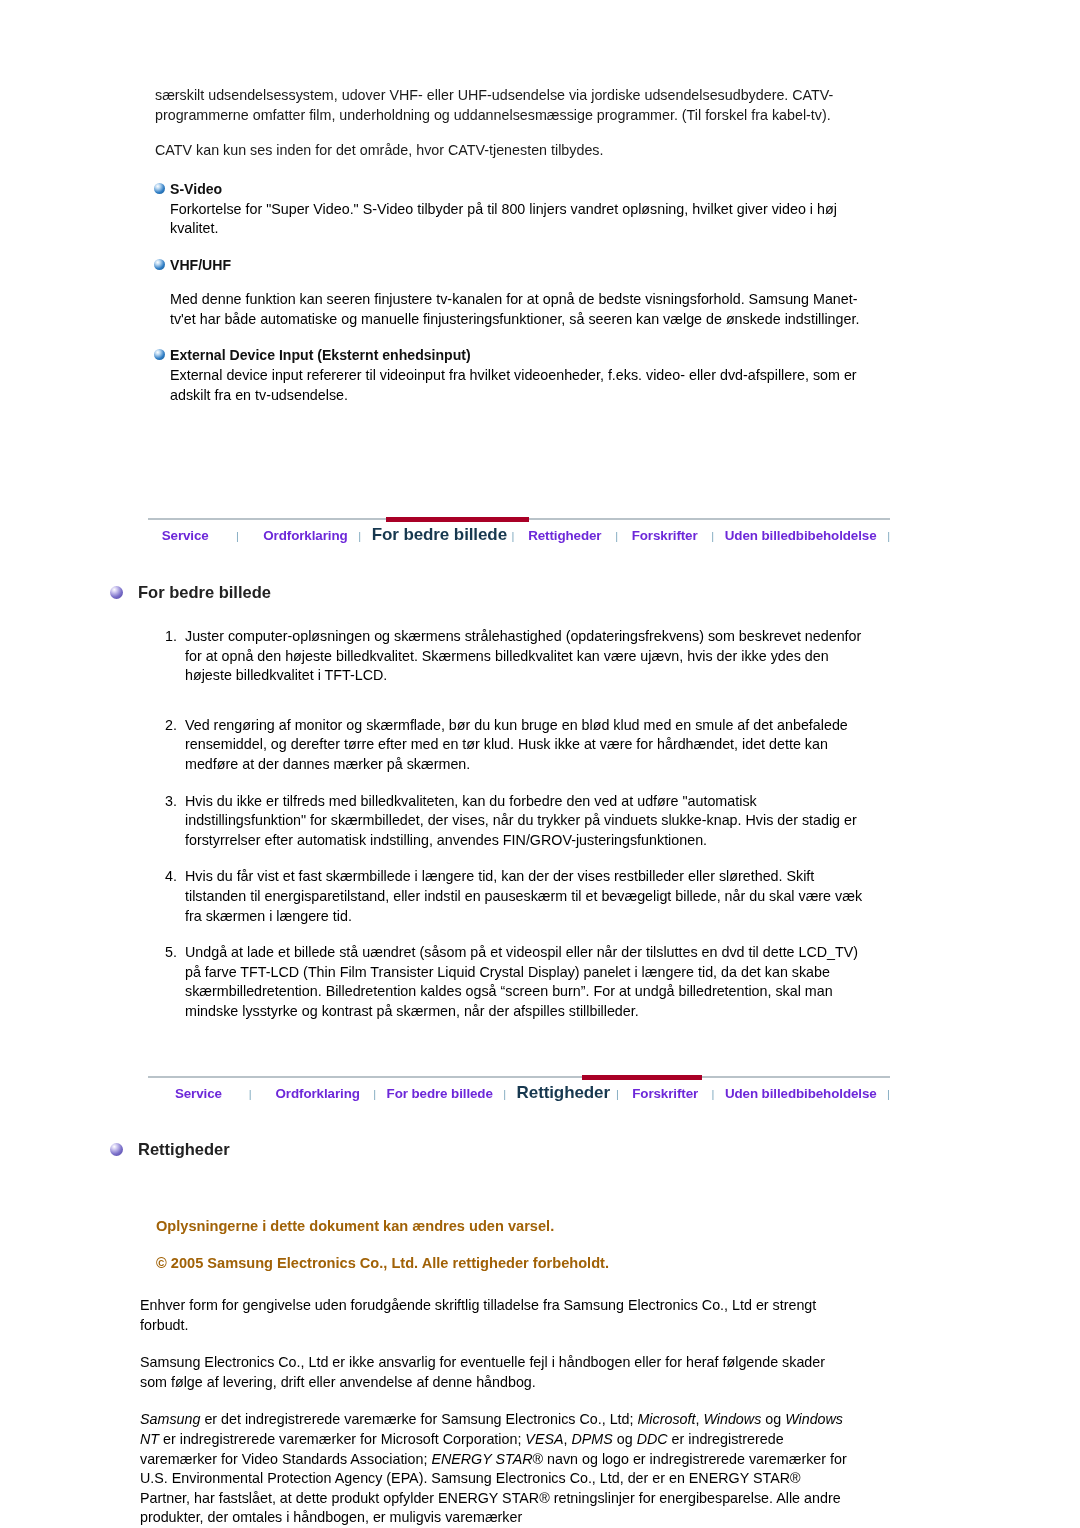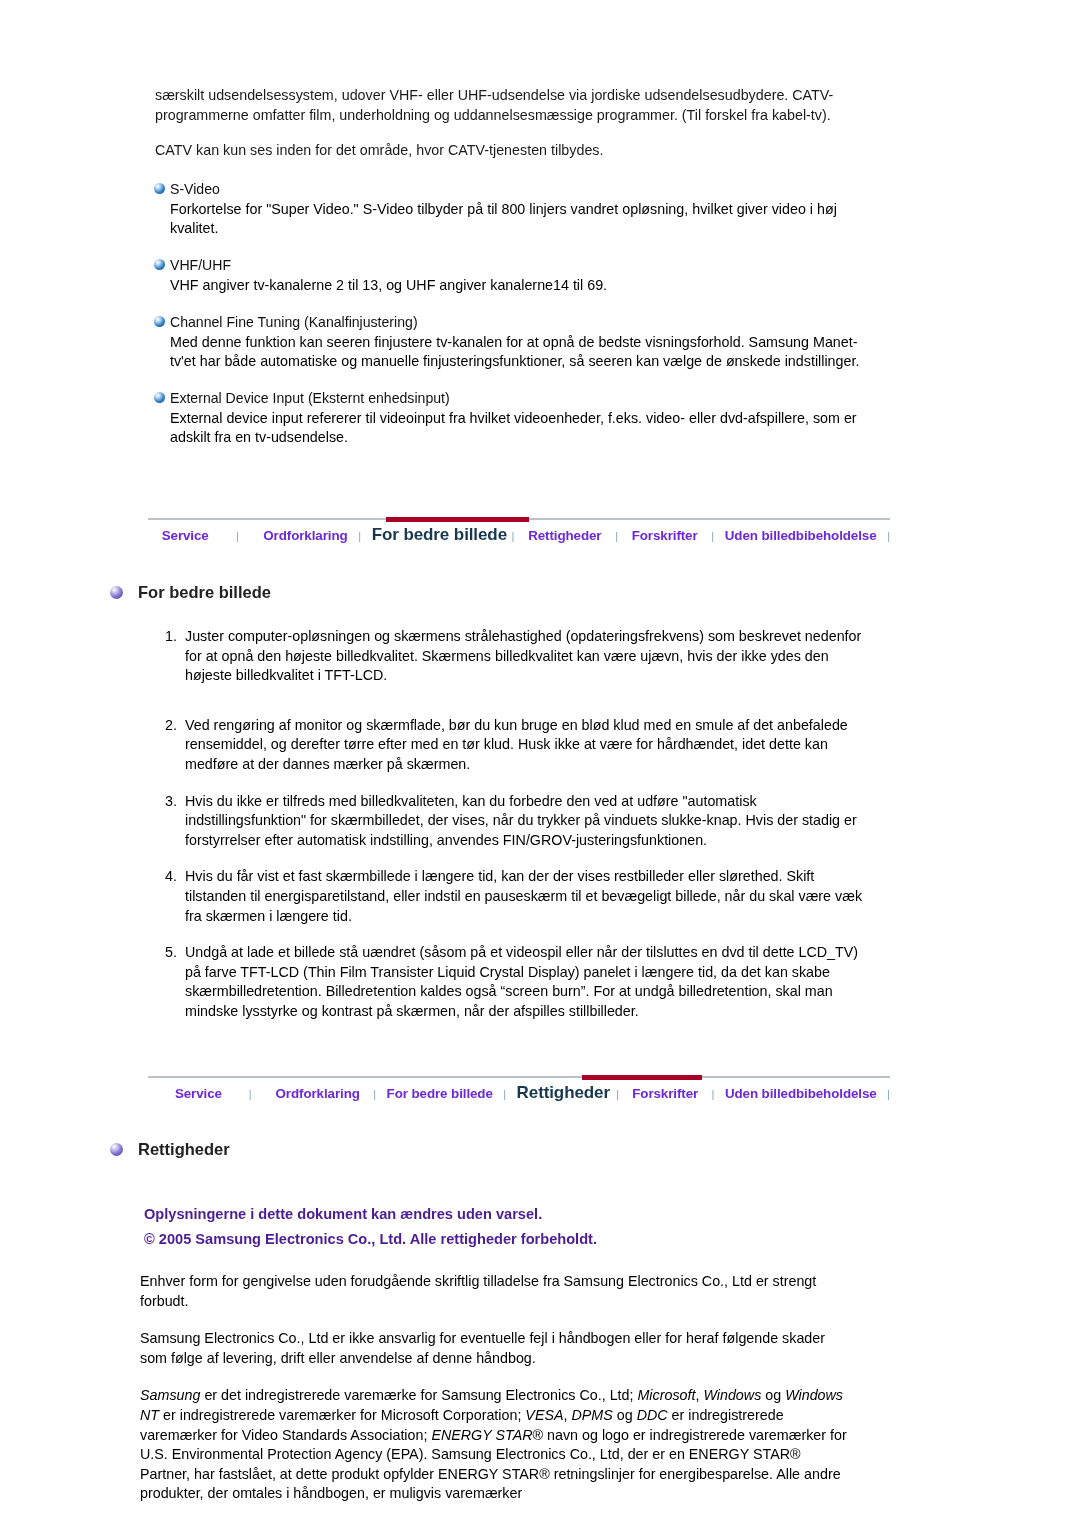"S-Video" .term-head { font-weight: normal -> bold }
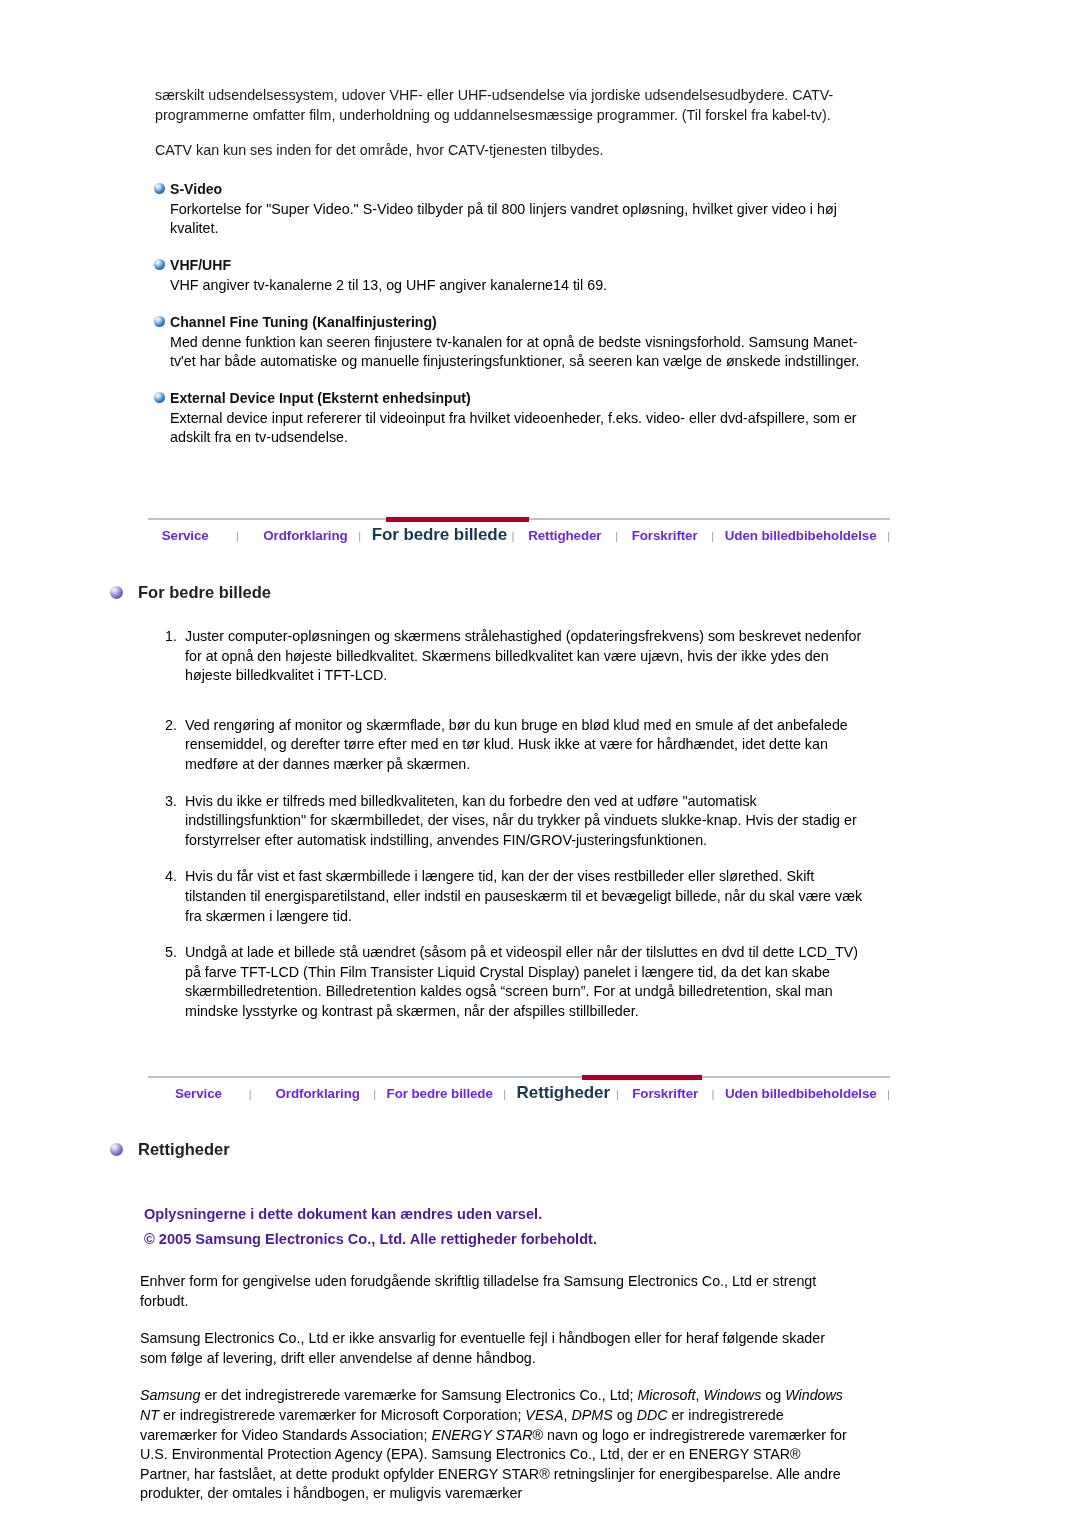"VHF angiver tv-kanalerne 2 til" p.term-body { html: <p>VHF angiver tv-kanalerne 2 til 13, og UHF angiver kanalerne14 til 69.</p> -> none }
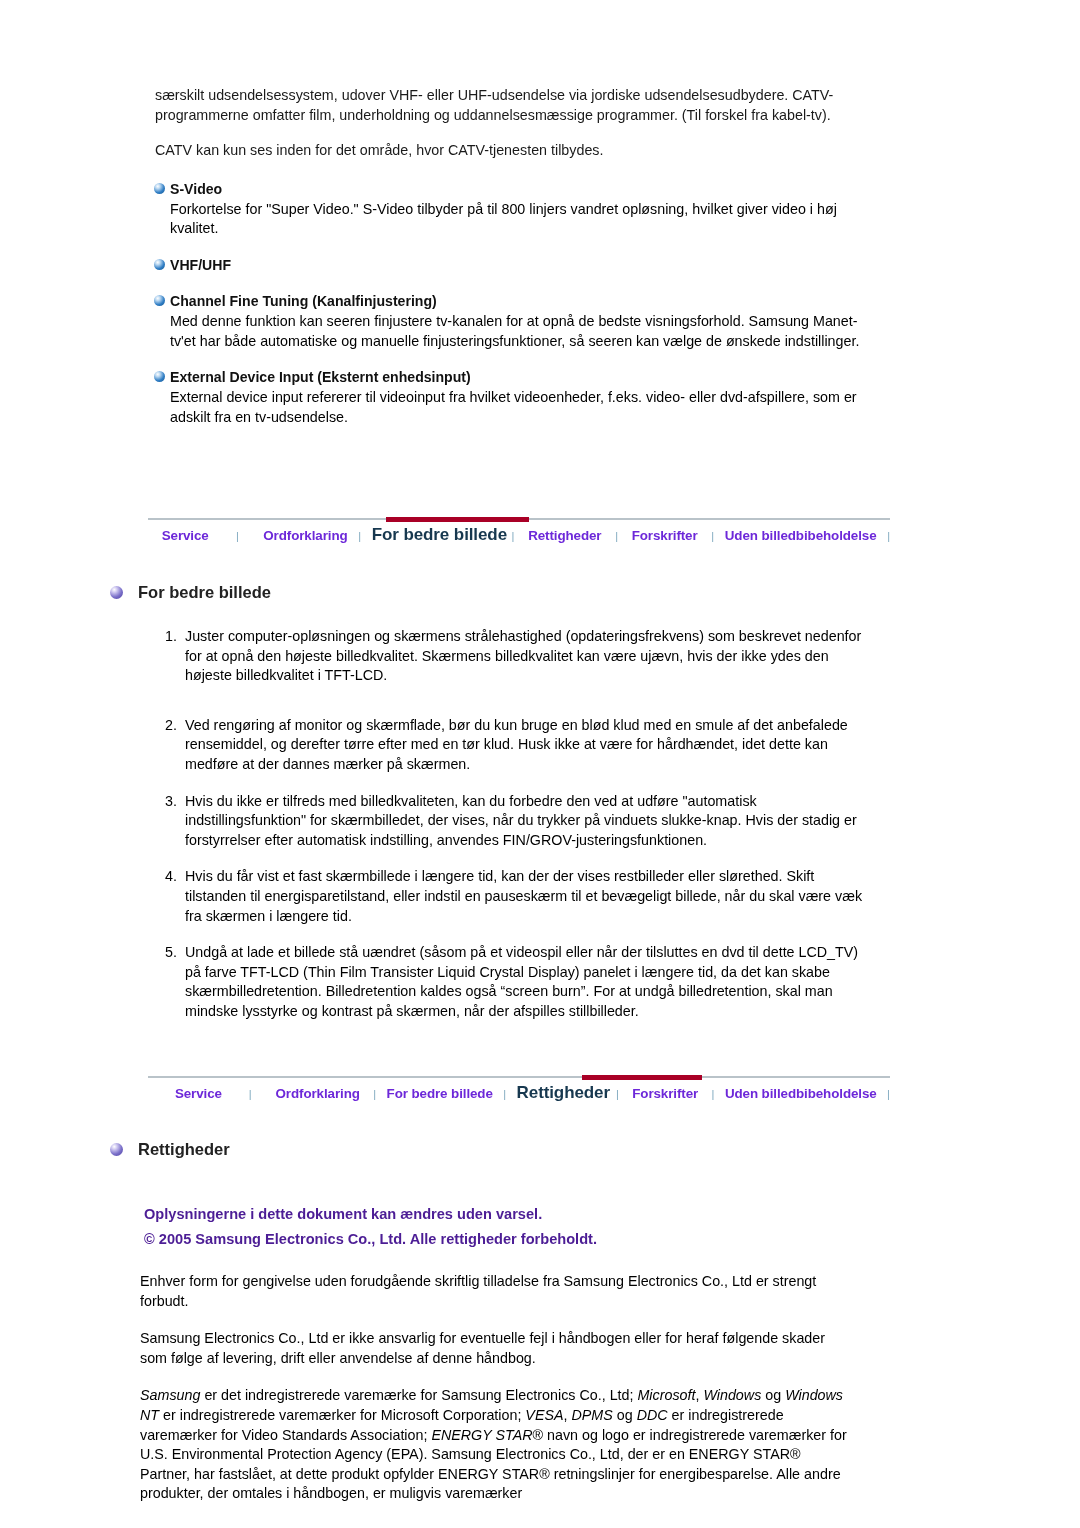"Channel Fine Tuning (Kanalfinjustering)" div.term-head { html: <div> <span></span> <span>Channel Fine Tuning (Kanalfinjustering)</span> </div> -> none }
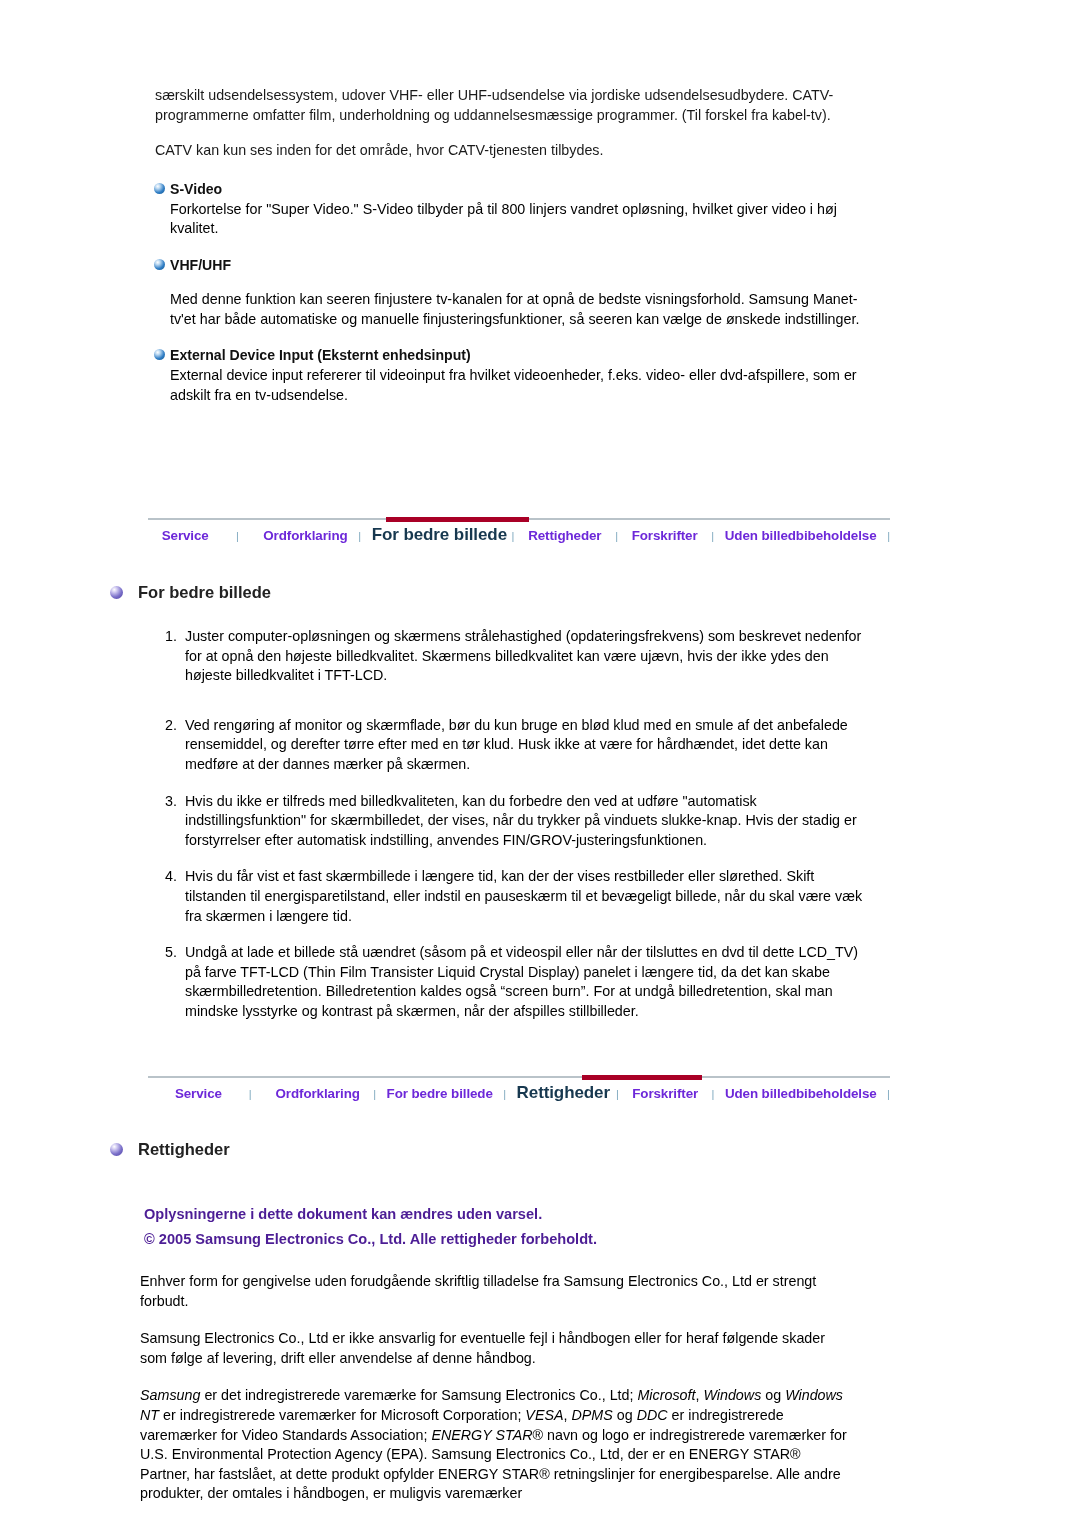"Oplysningerne i dette dokument kan" .rights .bold-line { color: #4c1d95 -> #a16207; margin: 4px -> 16px }
